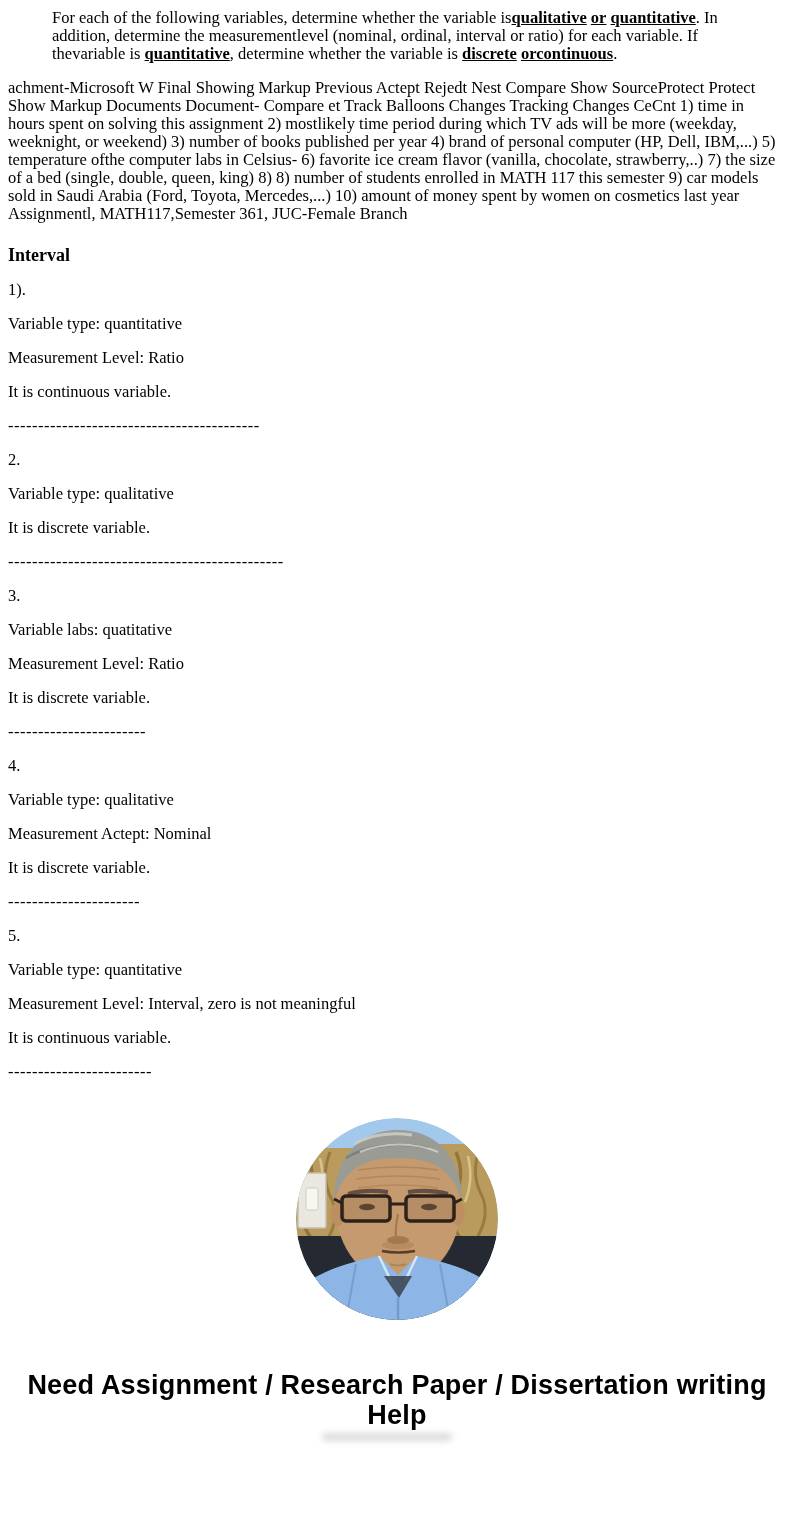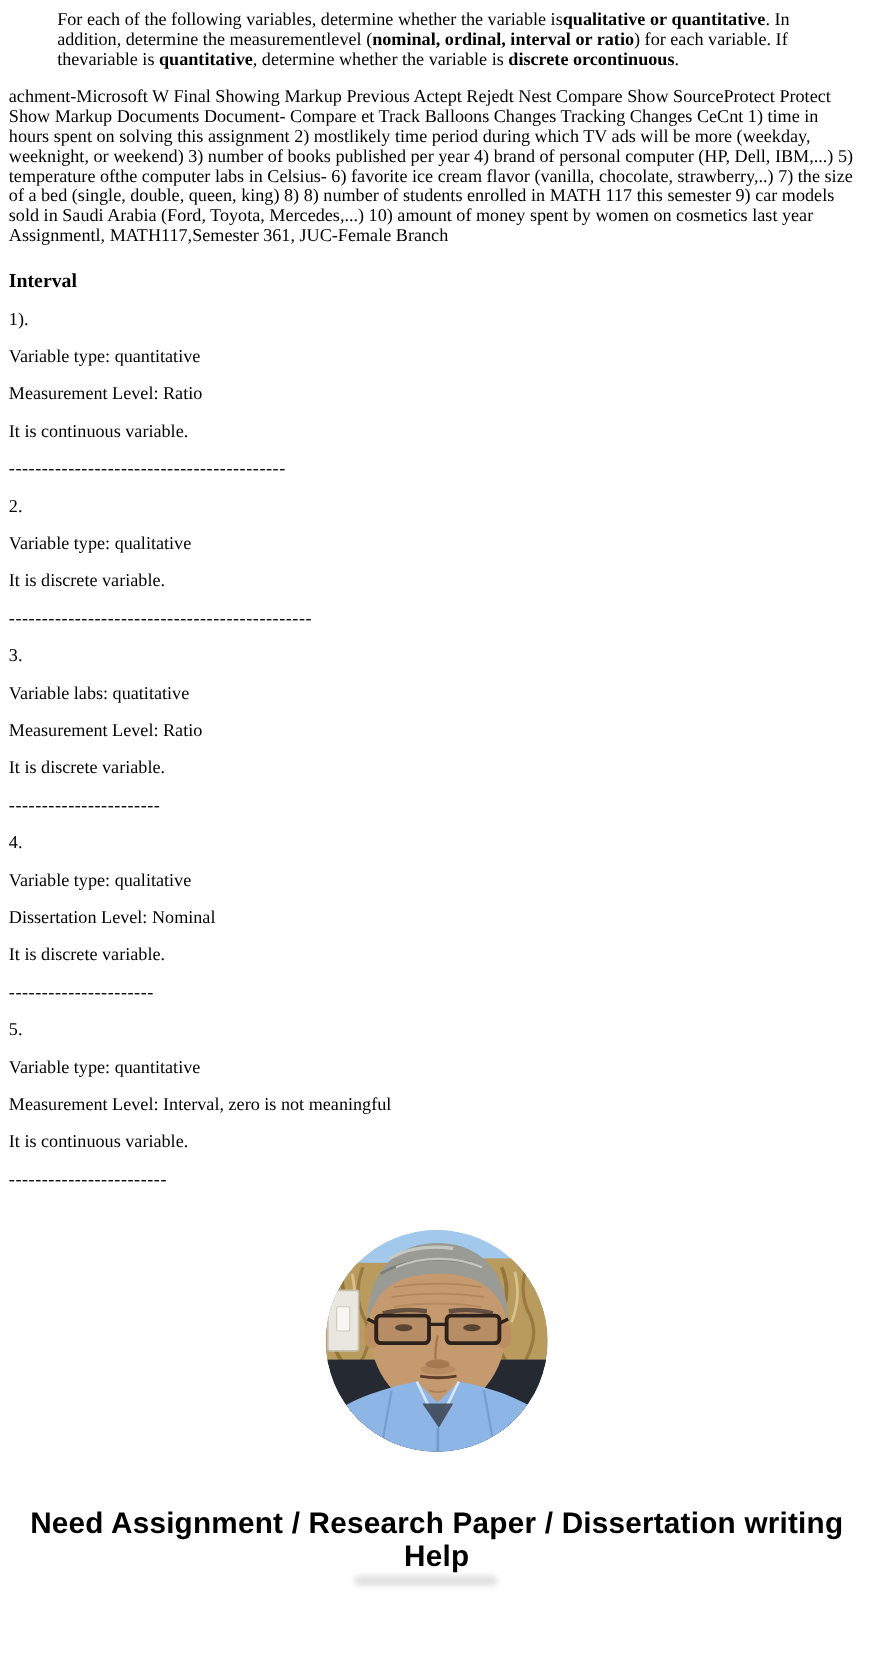"qualitative" .header-para .bu { text-decoration: none -> underline }
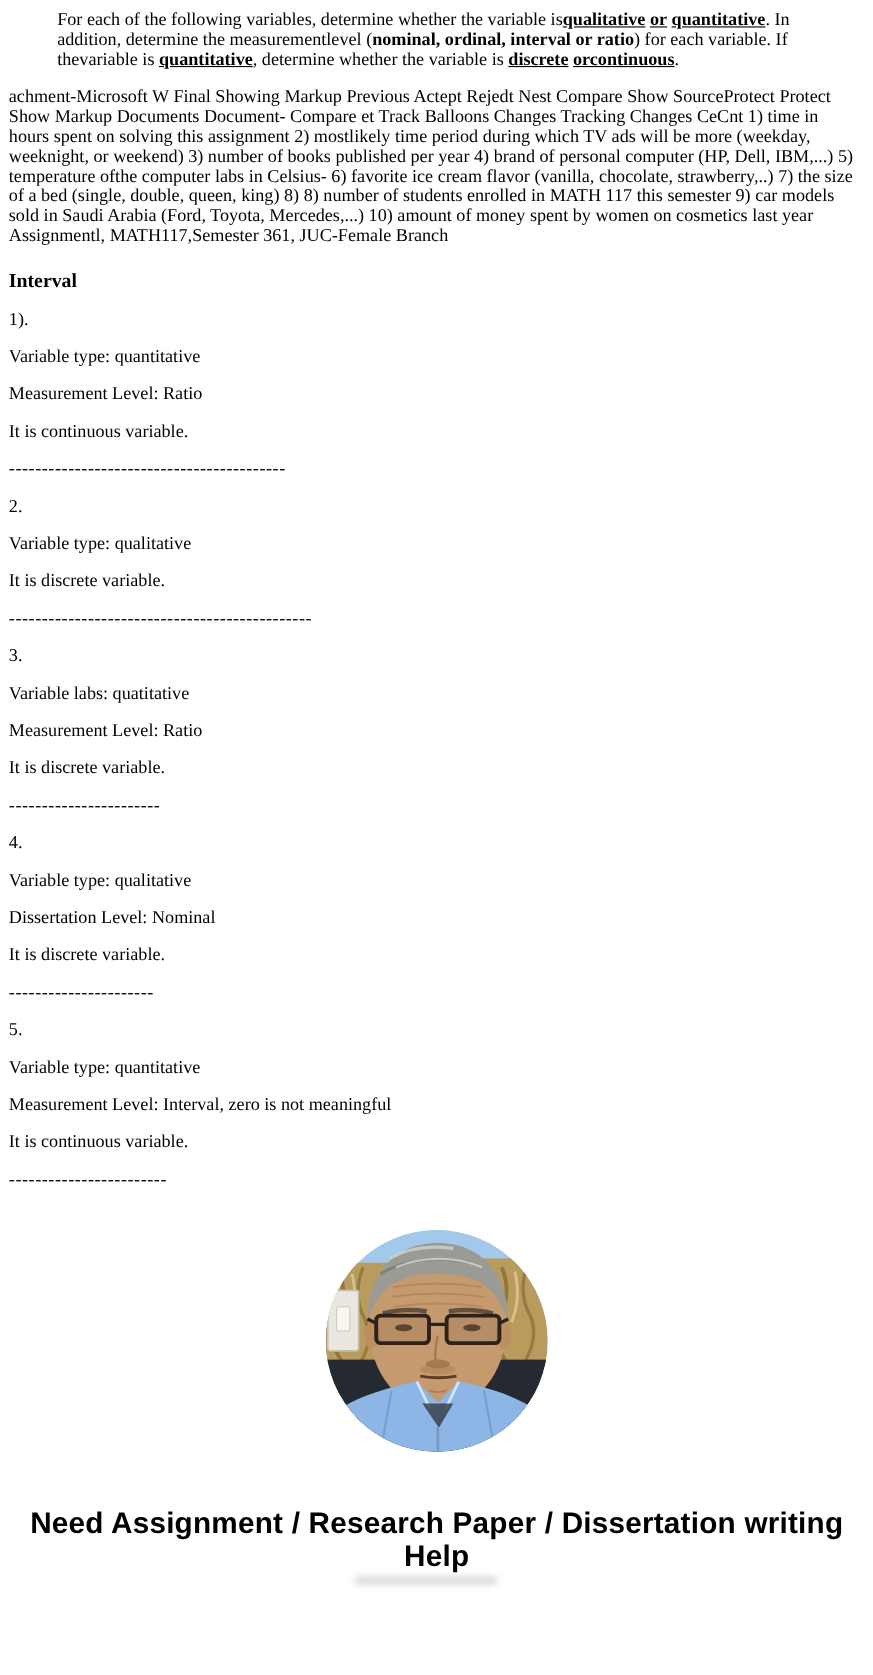"nominal, ordinal, interval or ratio" .header-para .b { font-weight: bold -> normal }
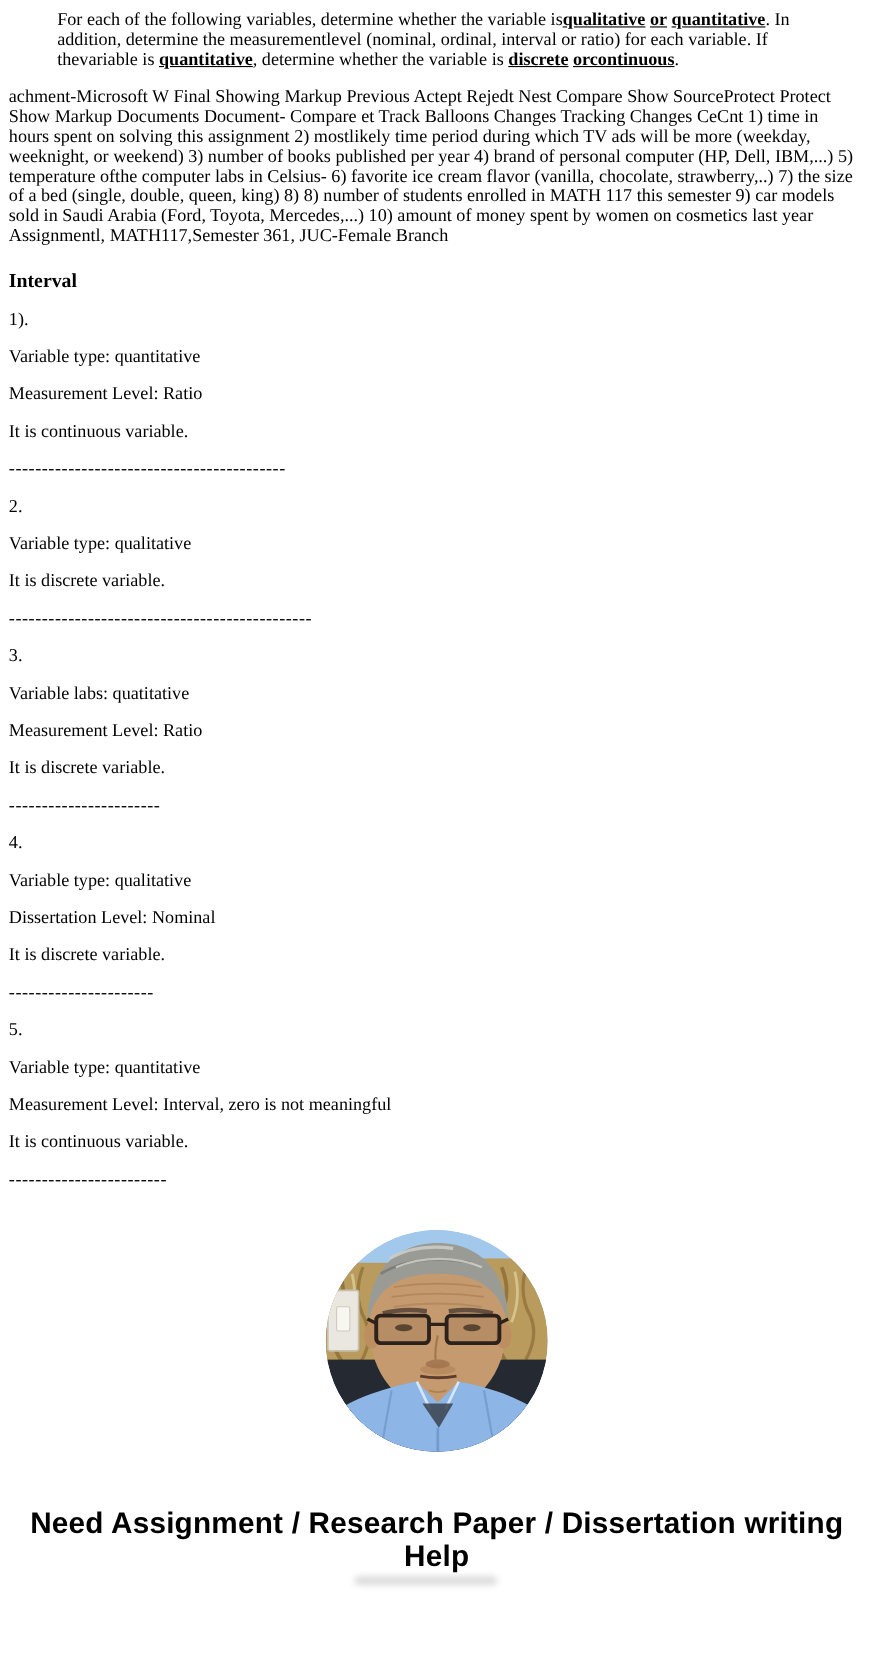"Dissertation Level: Nominal" p.sol-line { text: Dissertation Level -> Measurement Actept }
